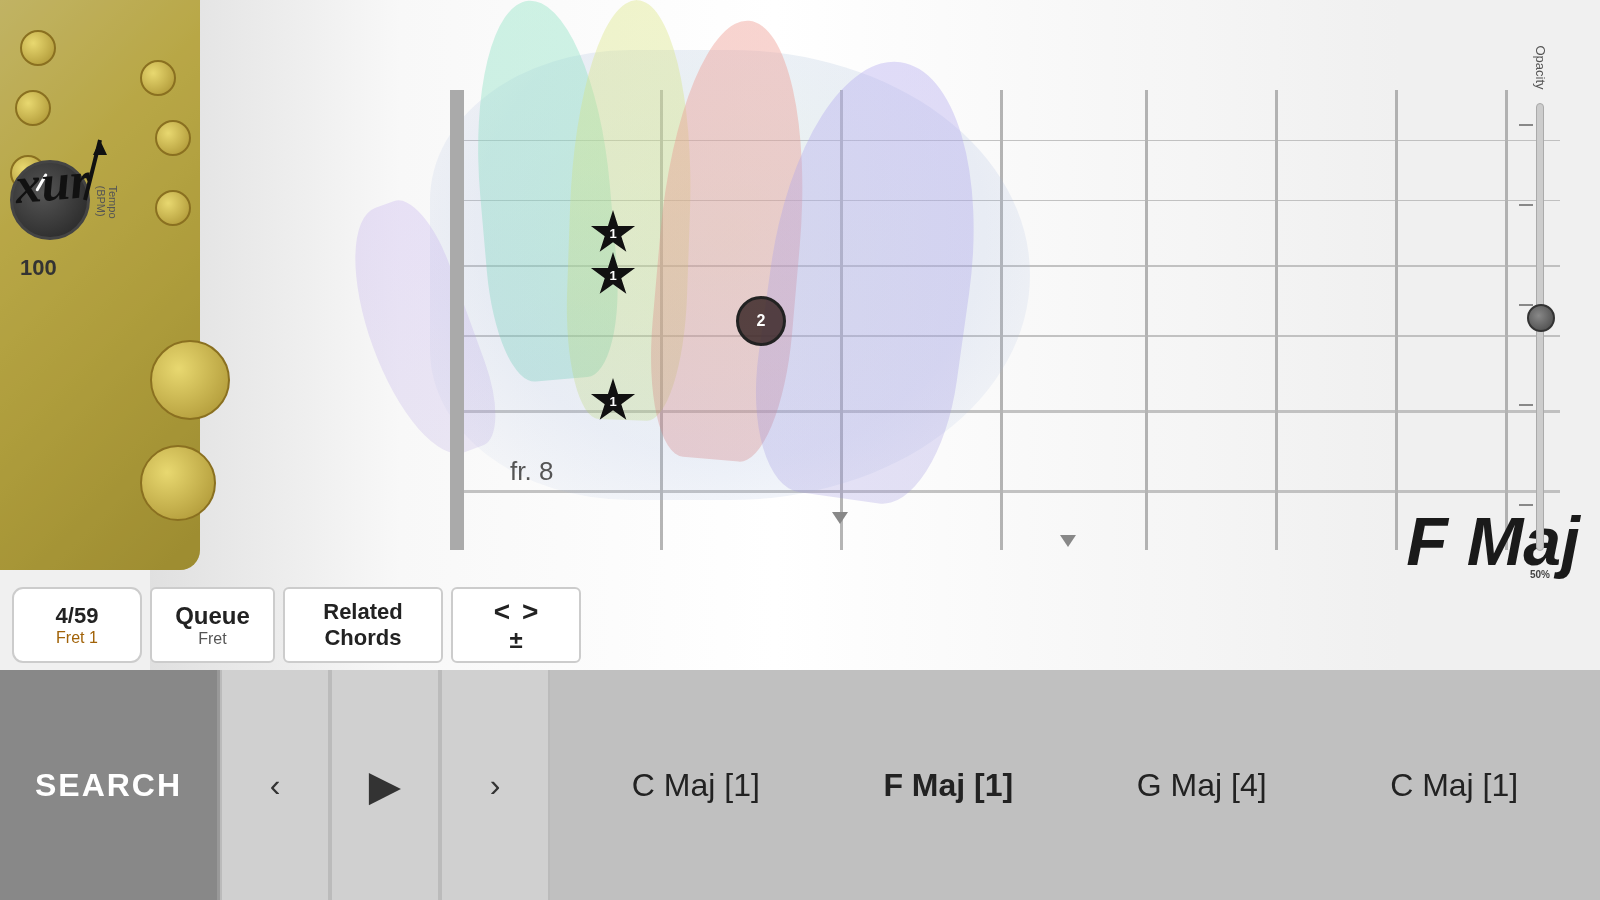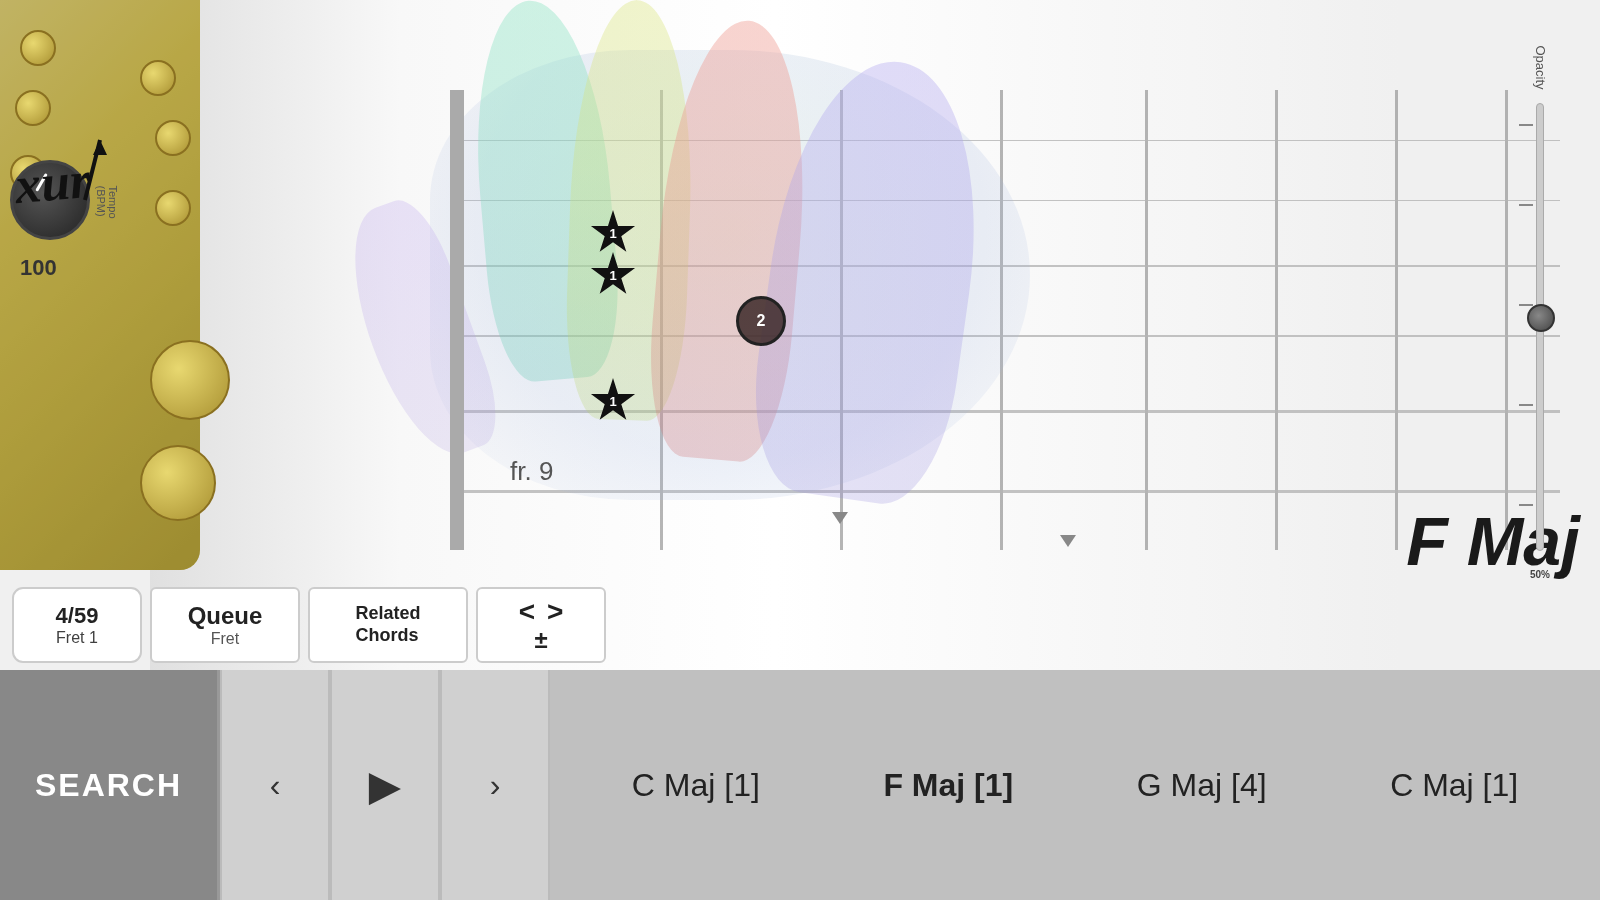"fr. 9" div.fret-label { text: 9 -> 8 }
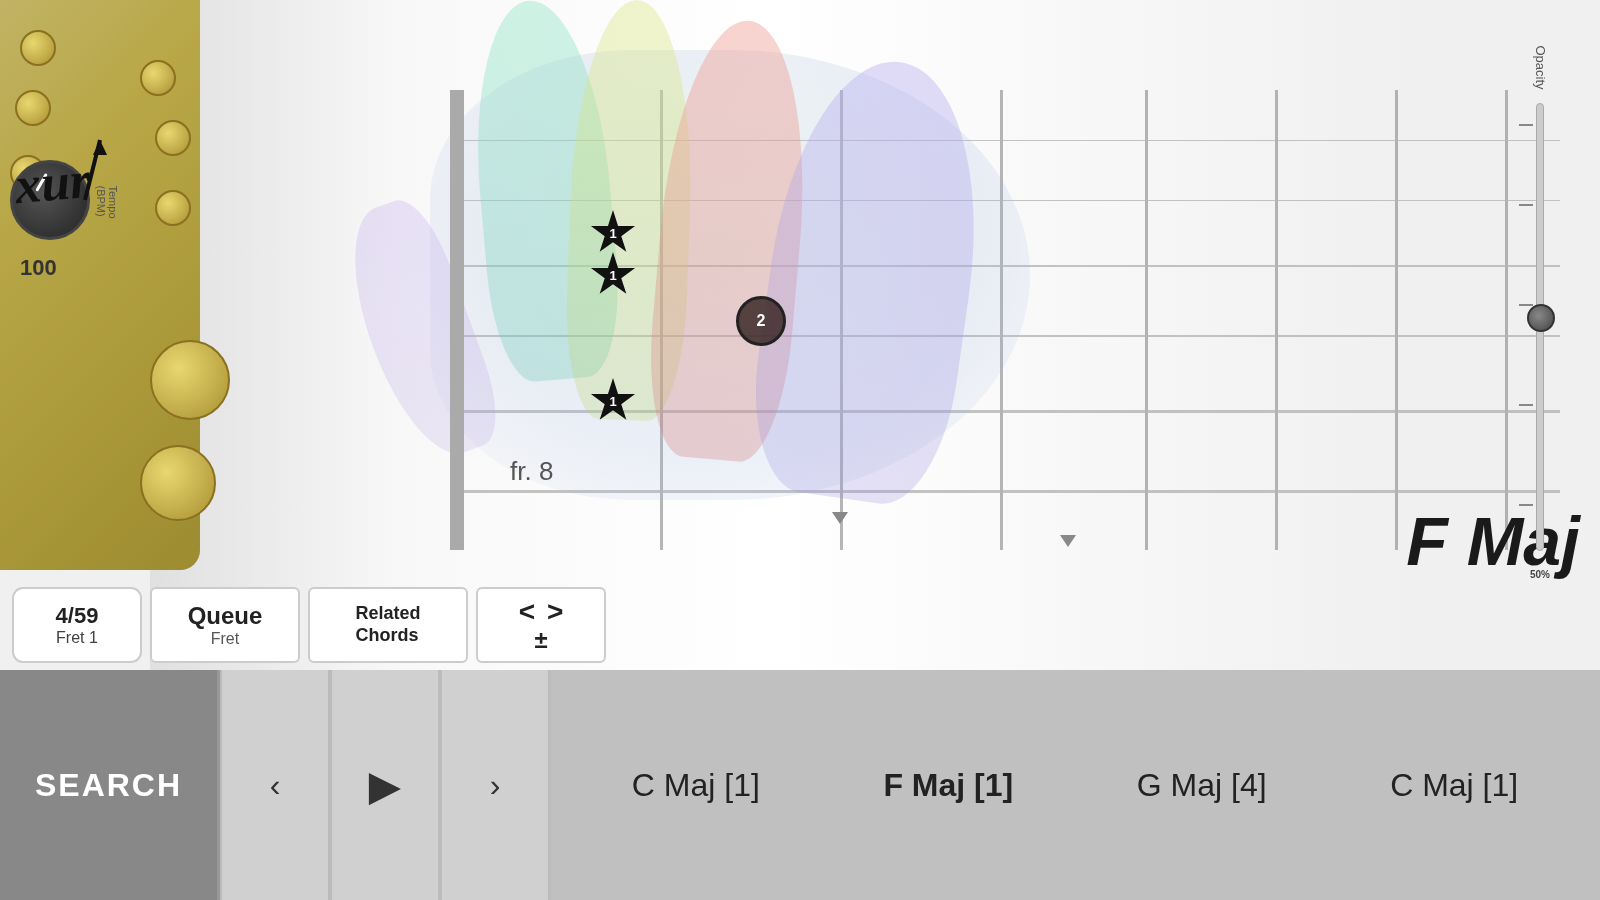"Queue" .btn-queue { width: 150px -> 125px }
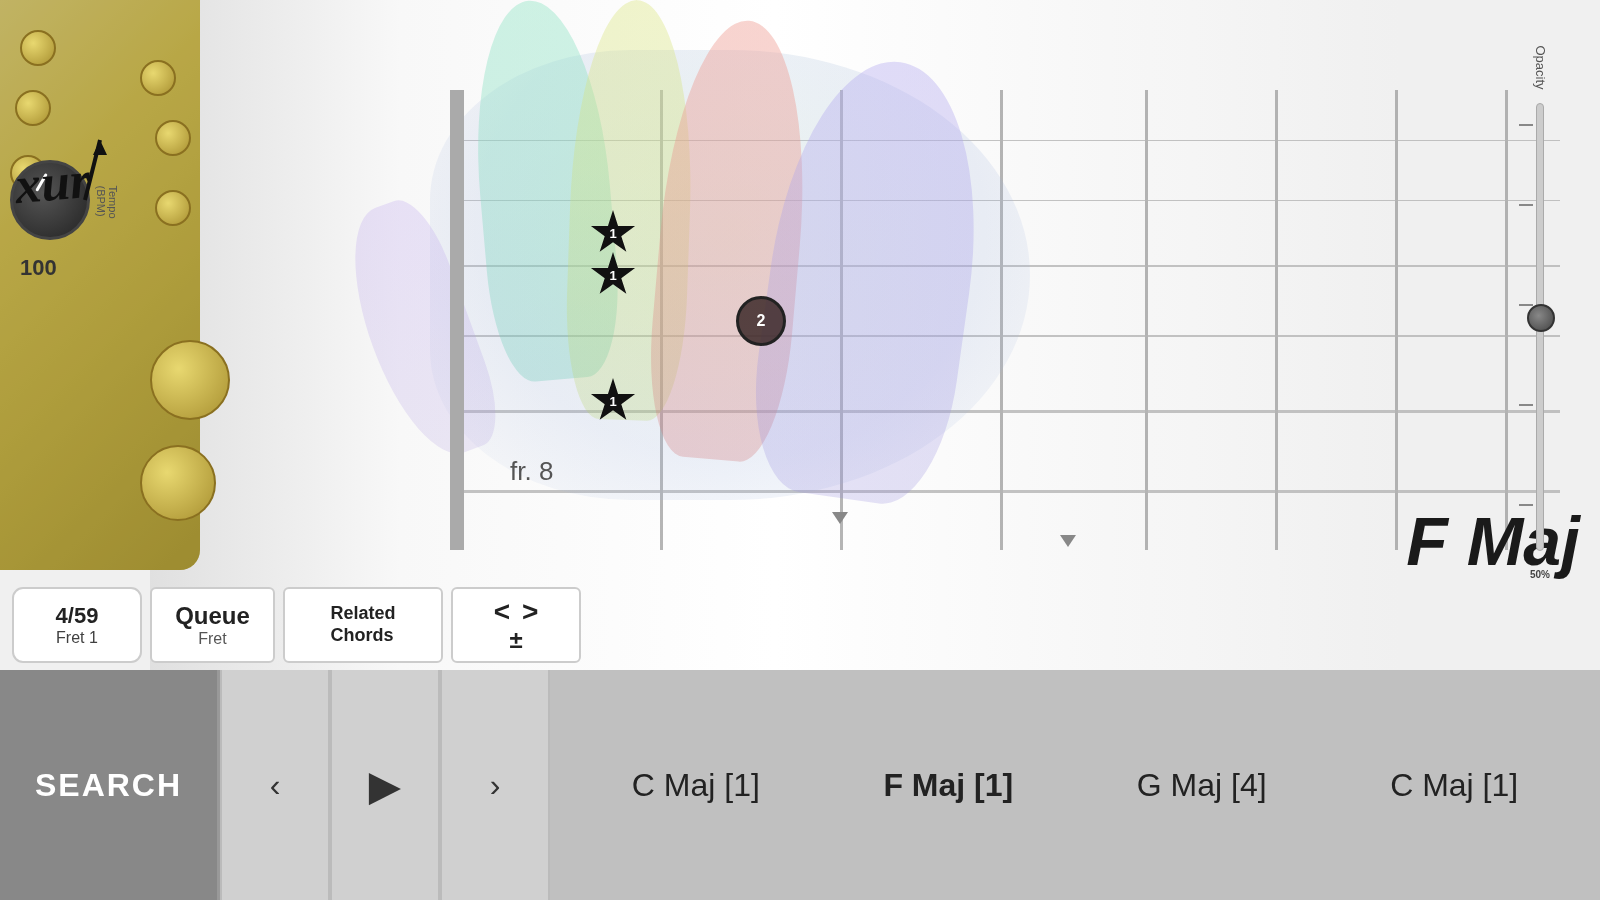"Related" .btn-related { font-size: 18px -> 22px; text-align: left -> center }
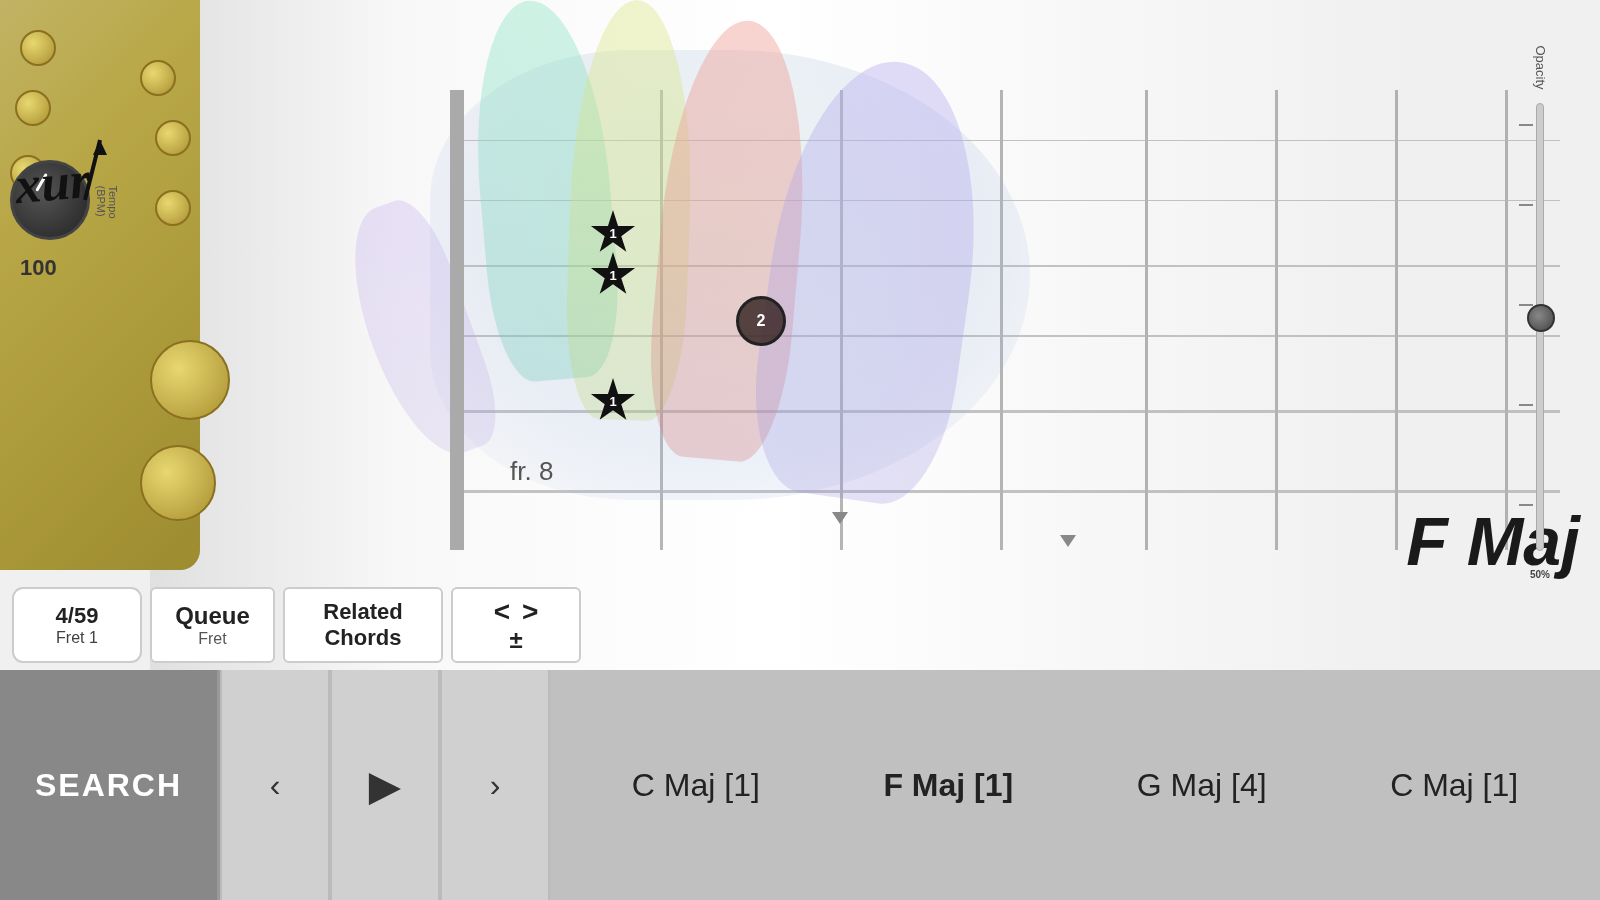"Fret 1" .btn-fret .sub { color: #404040 -> #a16207 }
